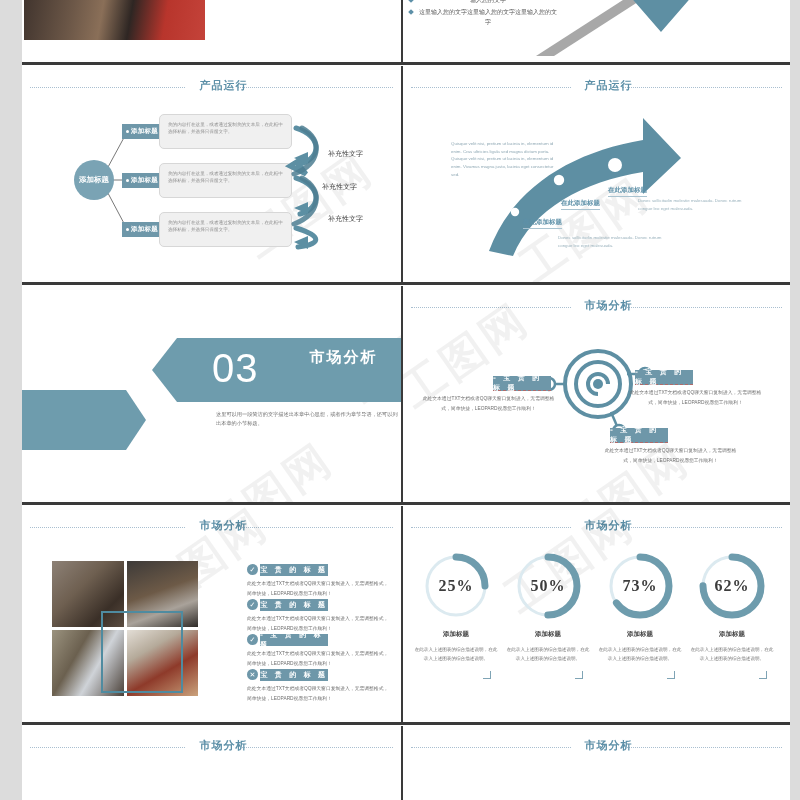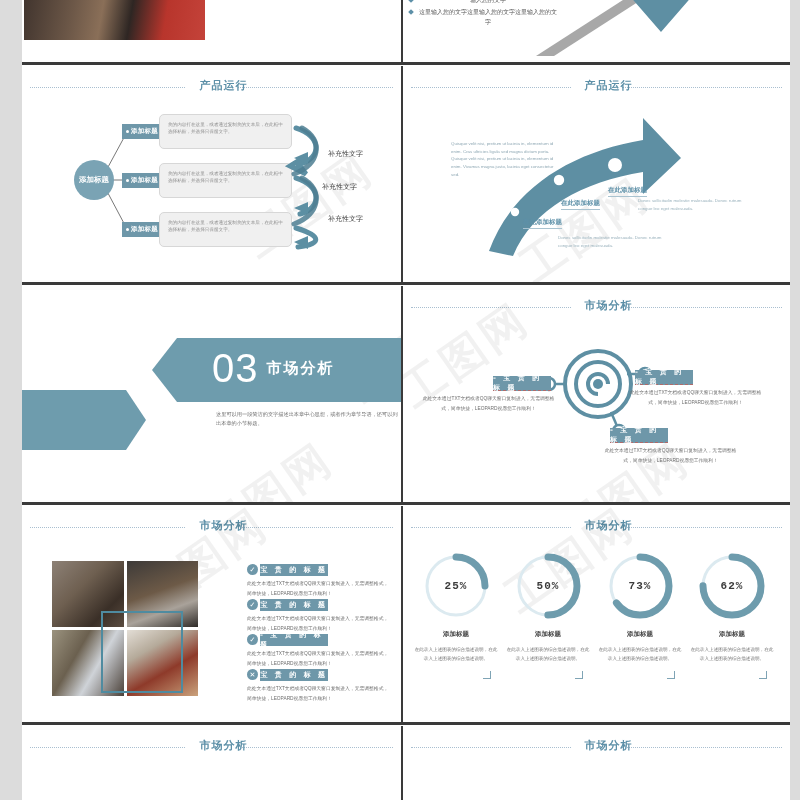"03" div { align-items: center -> flex-start; gap: none -> 43px }
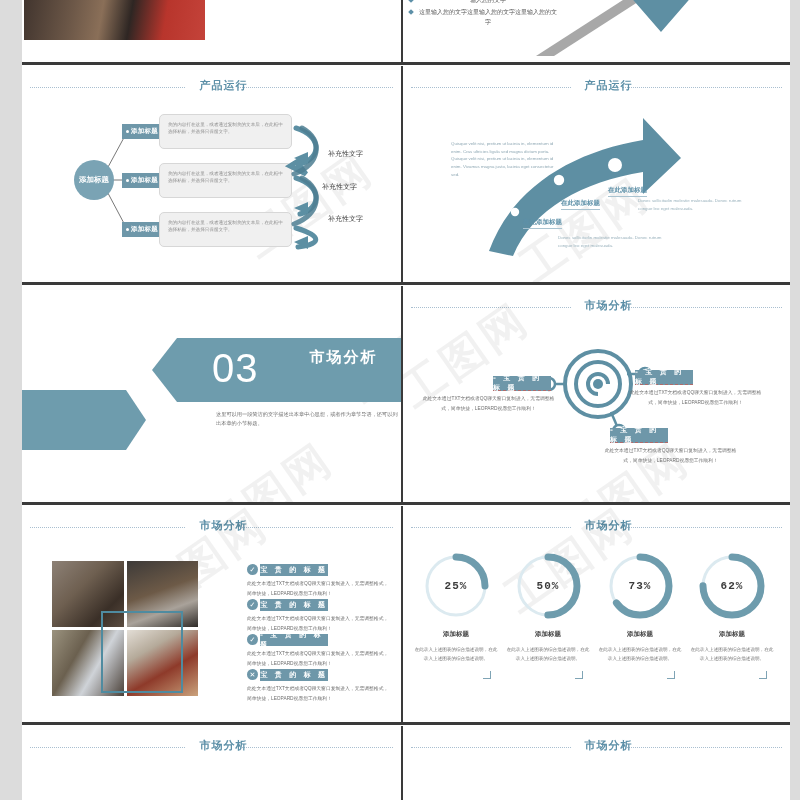"25%" .donut .pct { font-family: Liberation Mono, monospace -> Liberation Serif, serif; font-size: 11px -> 16px }
